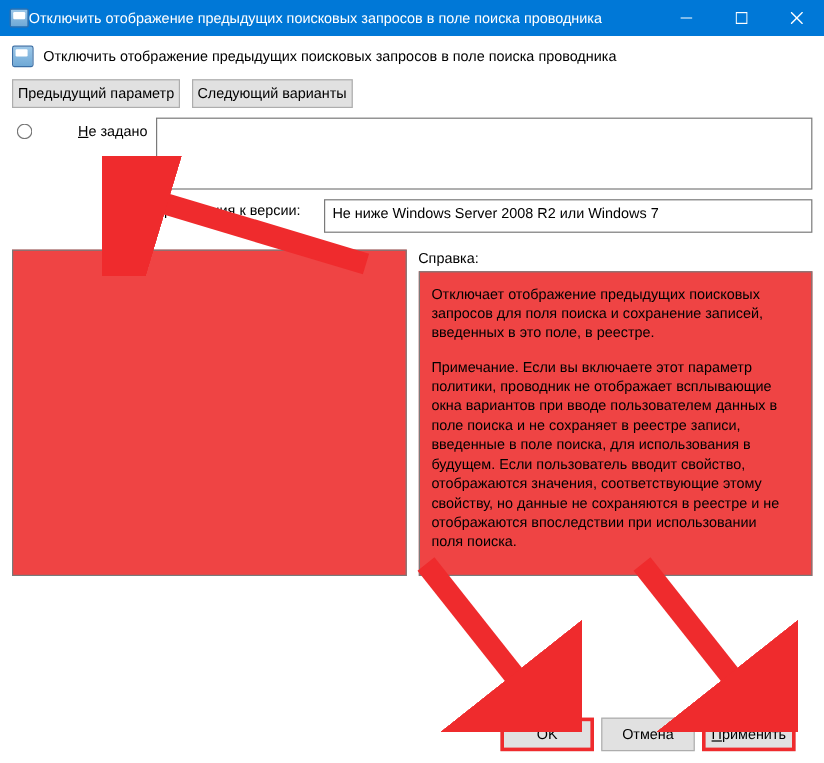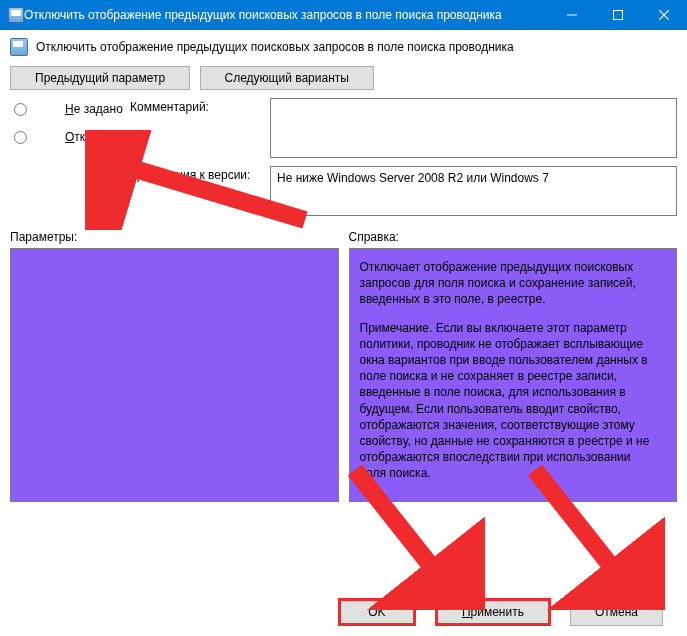"Предыдущий параметр" .btn { padding: 4px 24px -> 4px 4px }
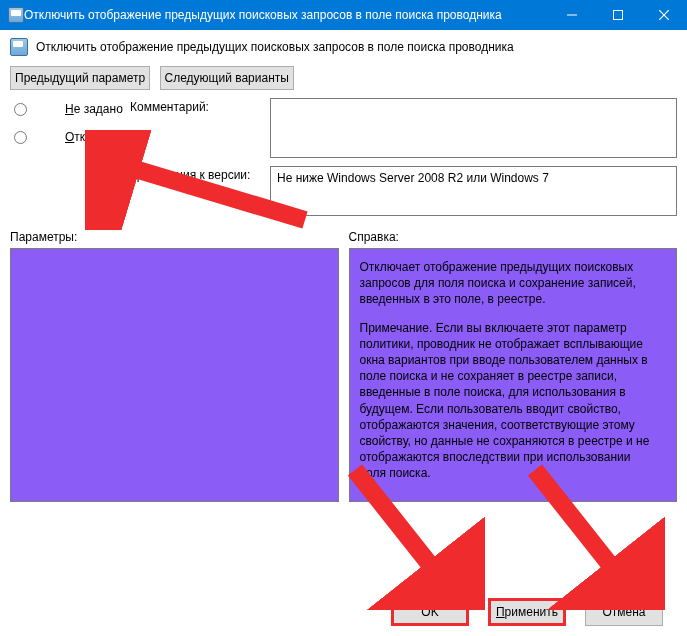"Комментарий:" div.field-label { html: <div>Комментарий:</div> -> none }
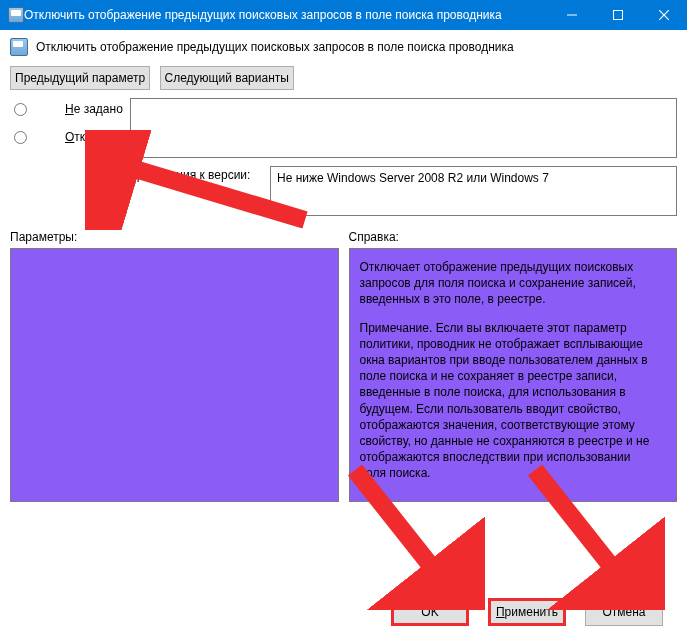"Отключено" div.radio-item { html: <div> <input> <label><span>О</span>тключено</label> </div> -> none }
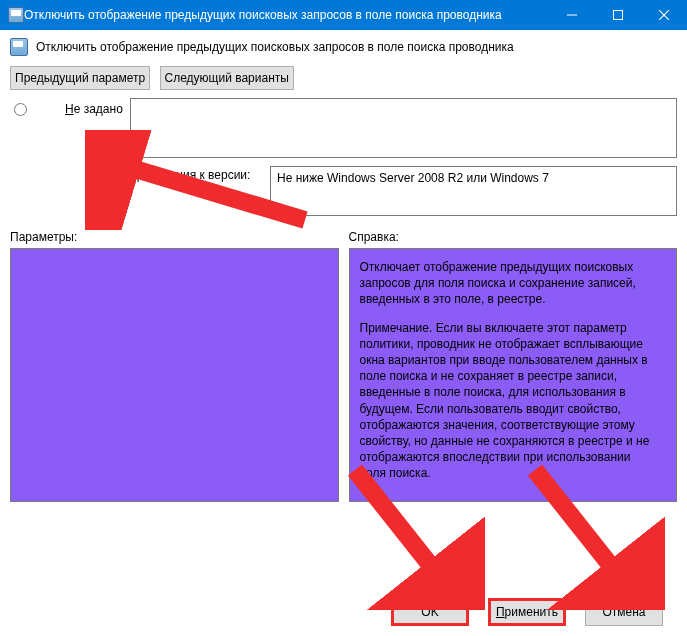"Не ниже Windows Server 2008" .version-box { height: 50px -> 28px }
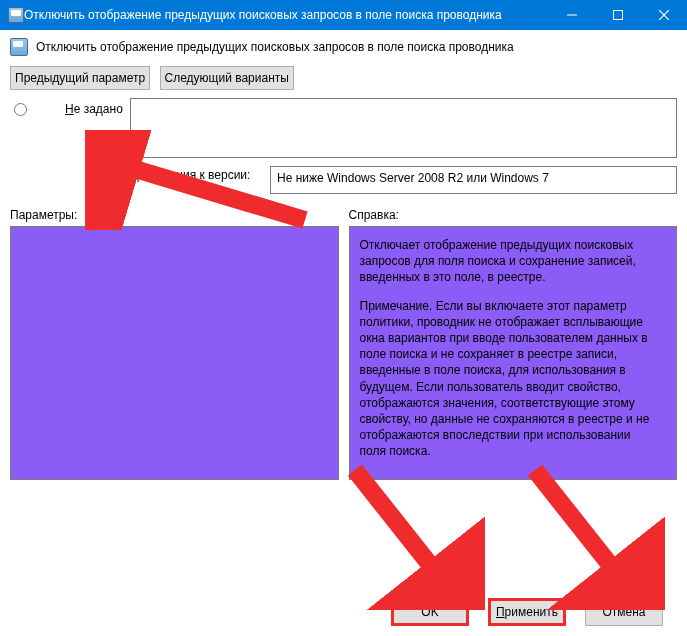"Параметры:" div.col-label { html: <div>Параметры:</div> -> none }
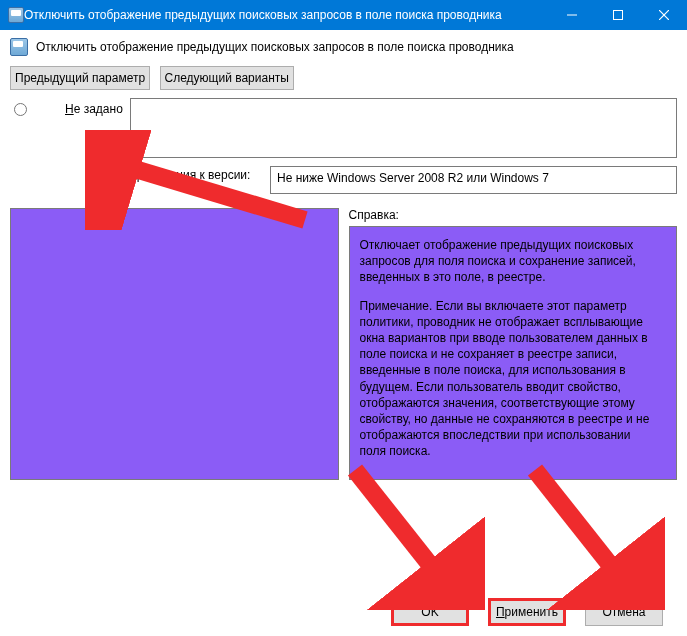"Отключает отображение предыдущих" .bigbox { background: #8b5cf6 -> #ef4444 }
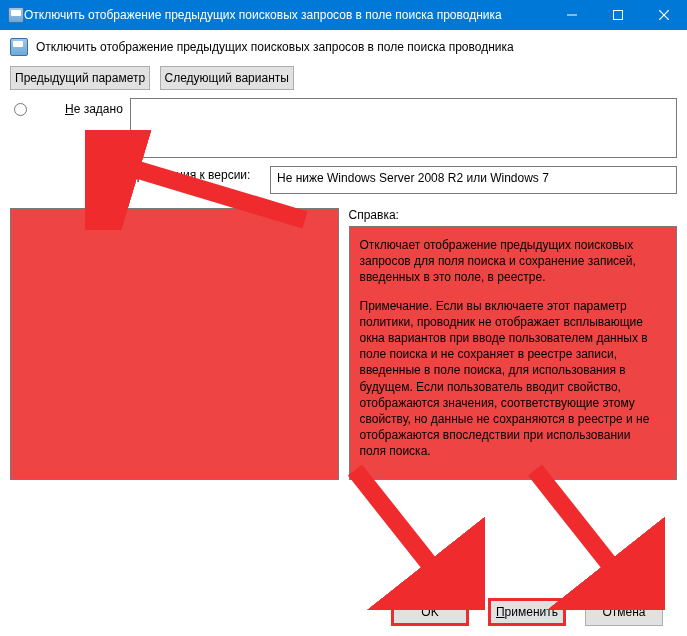"OK" .footer { gap: 13px -> 0 }
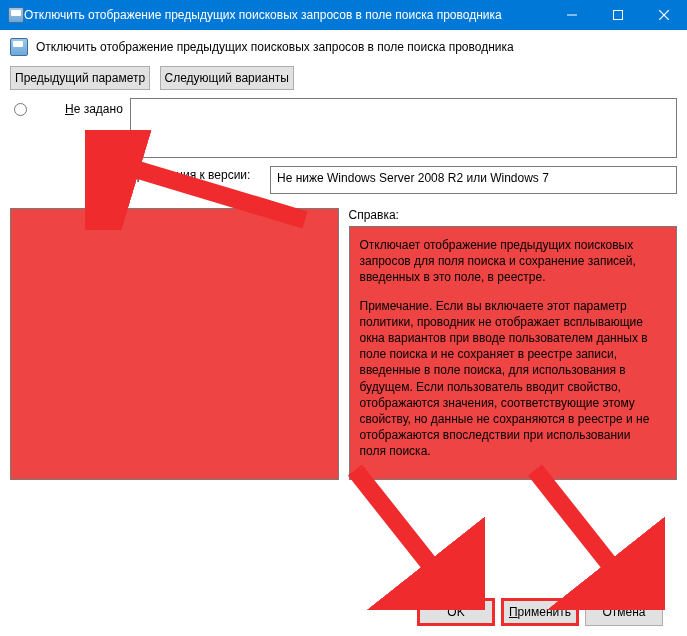"Применить" button.btn { order: before "Отмена" -> after "Отмена" }
